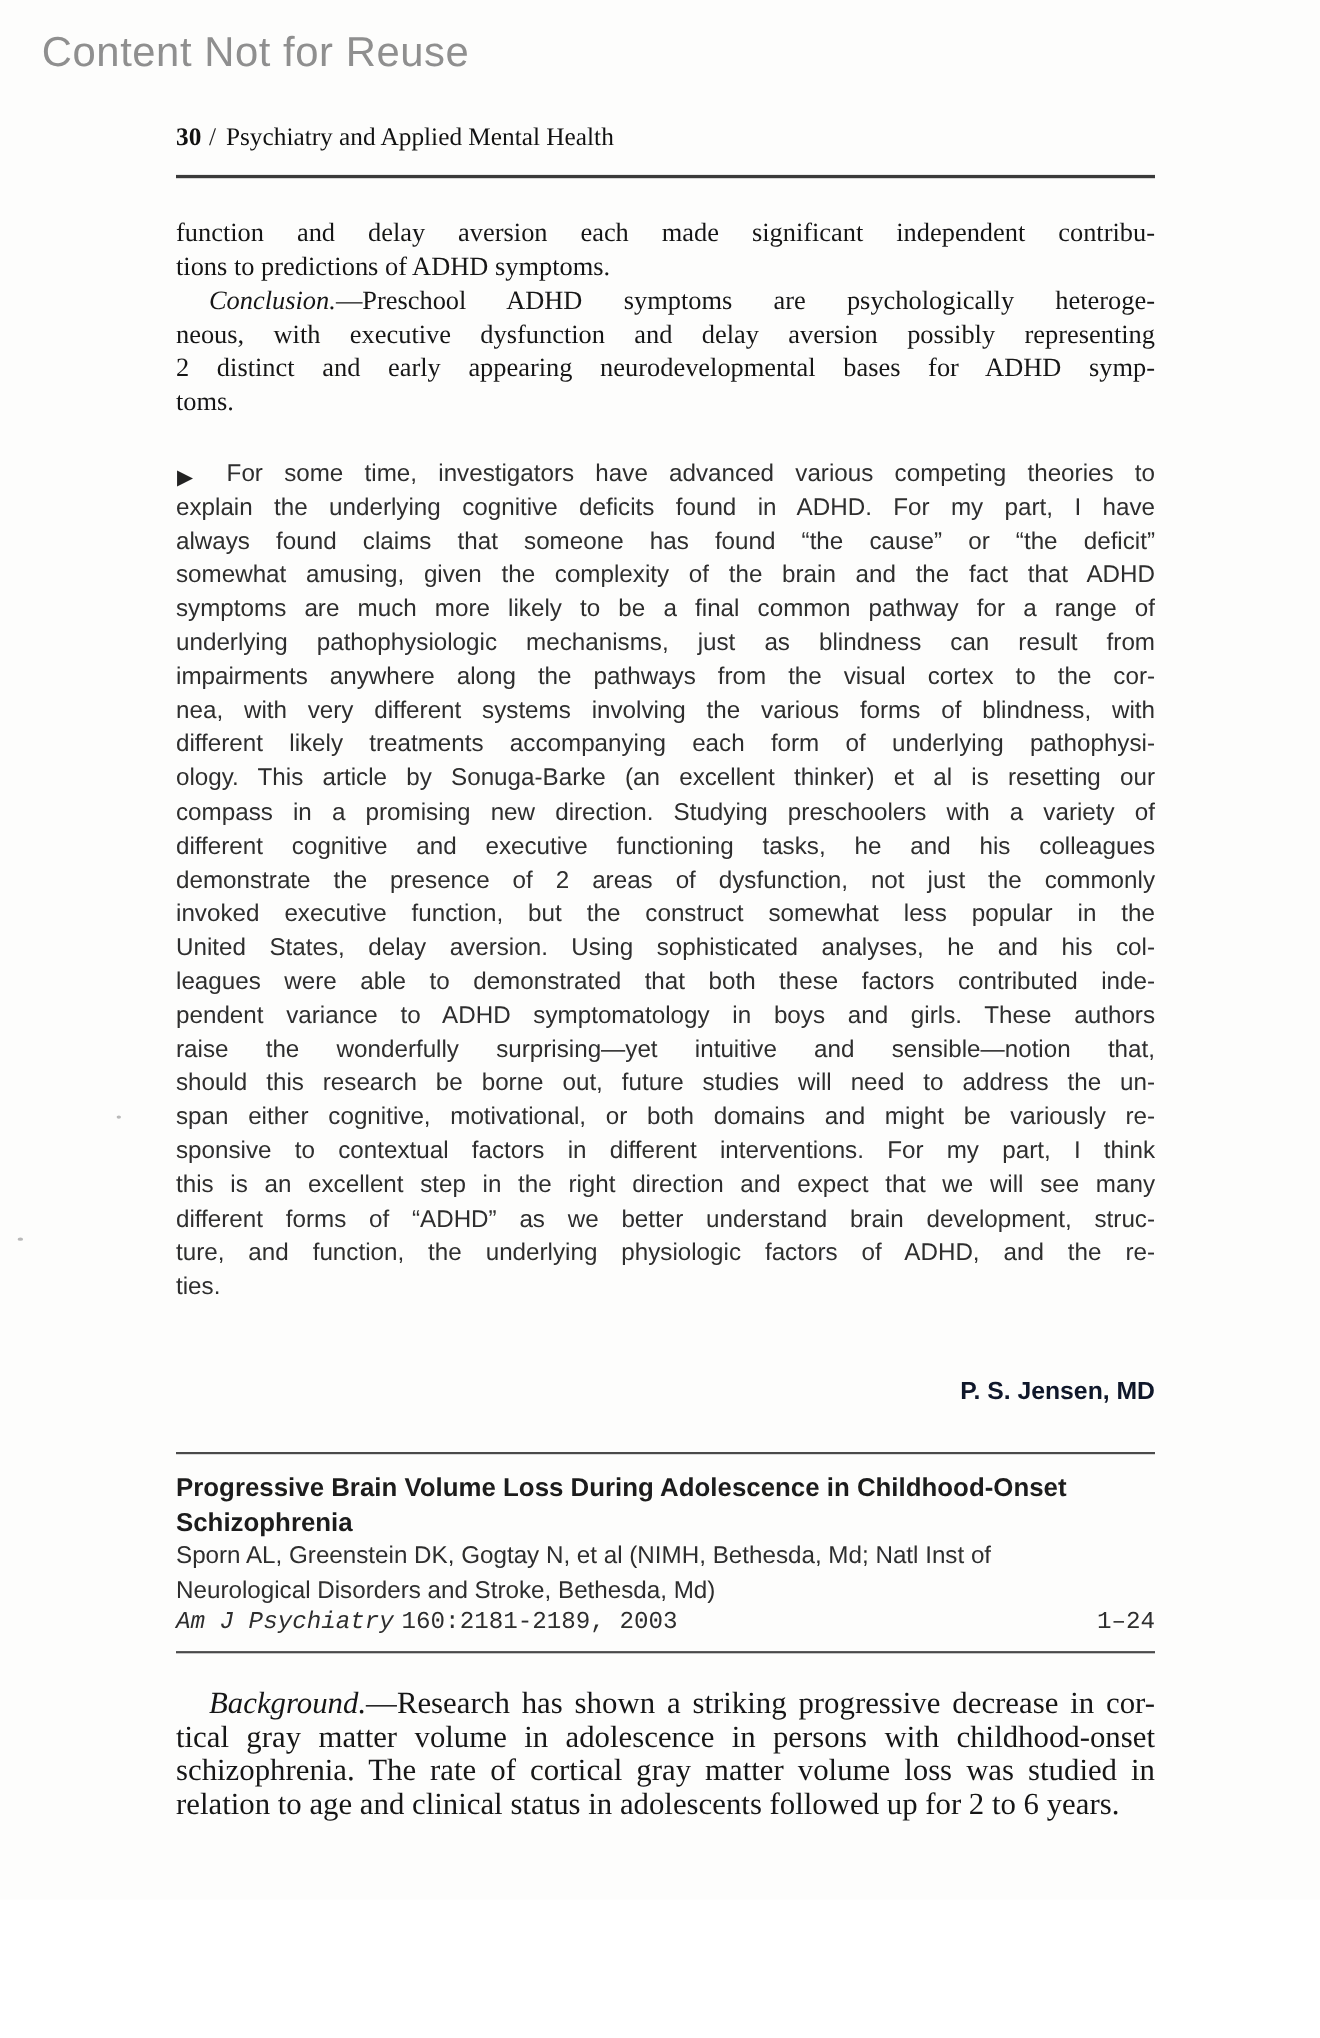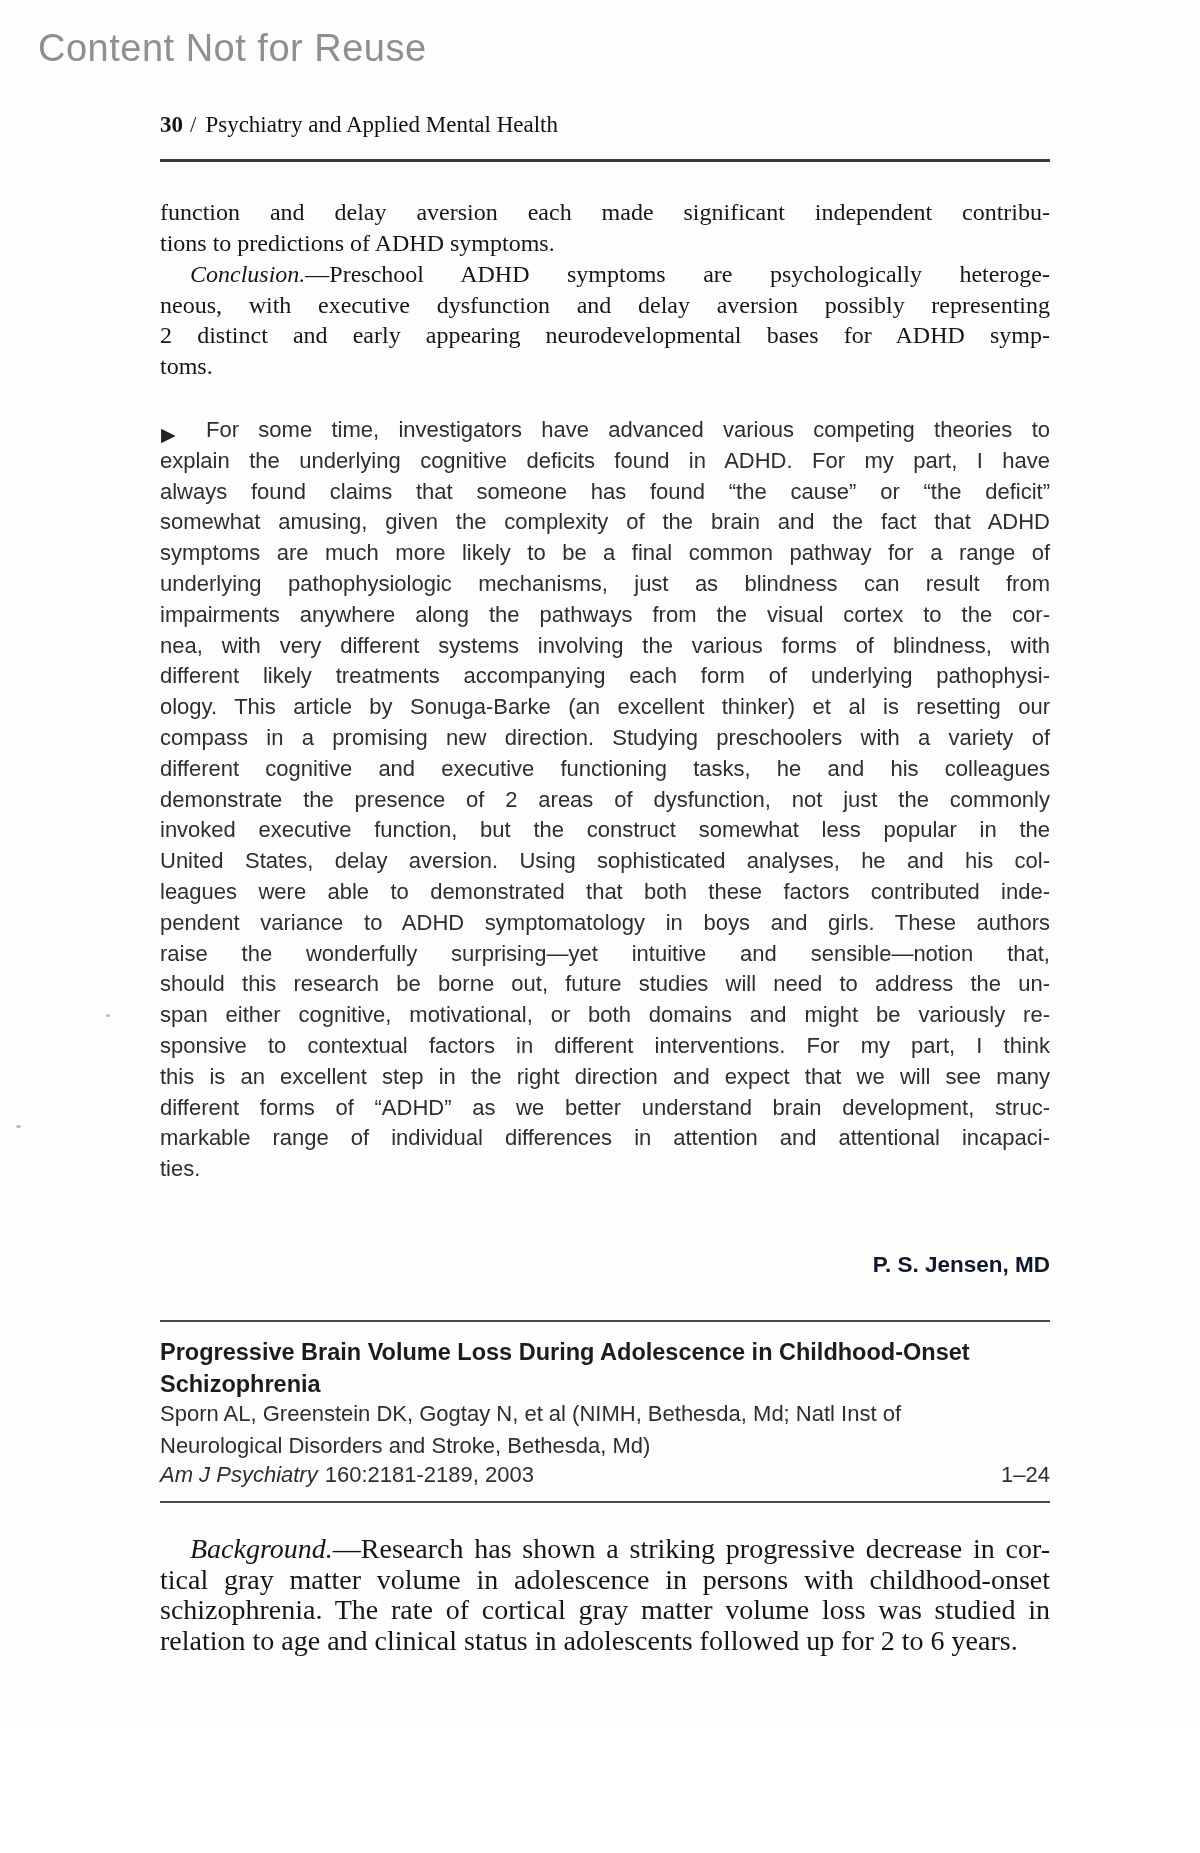"ture, and function, the underlying" div.tl { html: none -> <div>ture, and function, the underlying physiologic factors of ADHD, and the re-</div> }
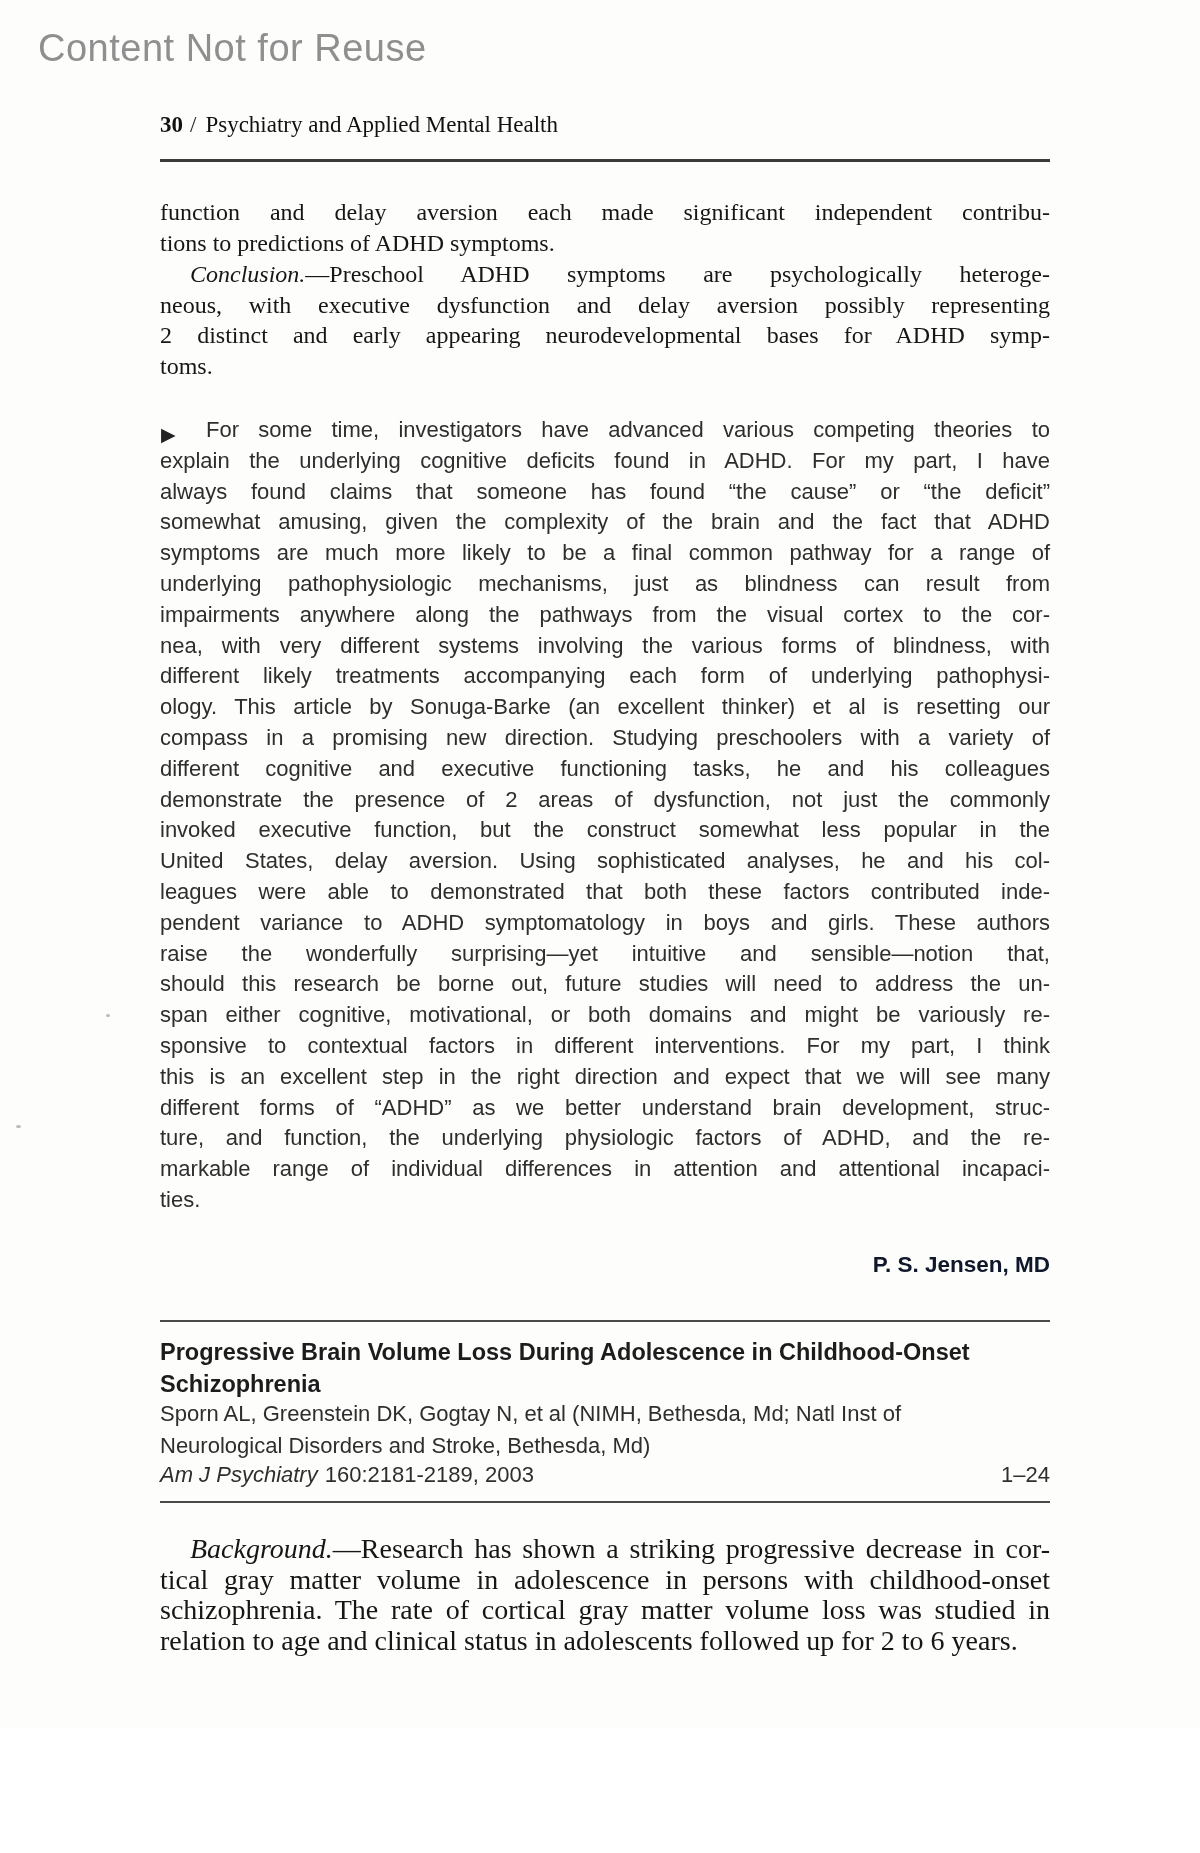"markable range of individual differences" div.tl { html: <div>markable range of individual differences in attention and attentional incapaci-</div> -> none }
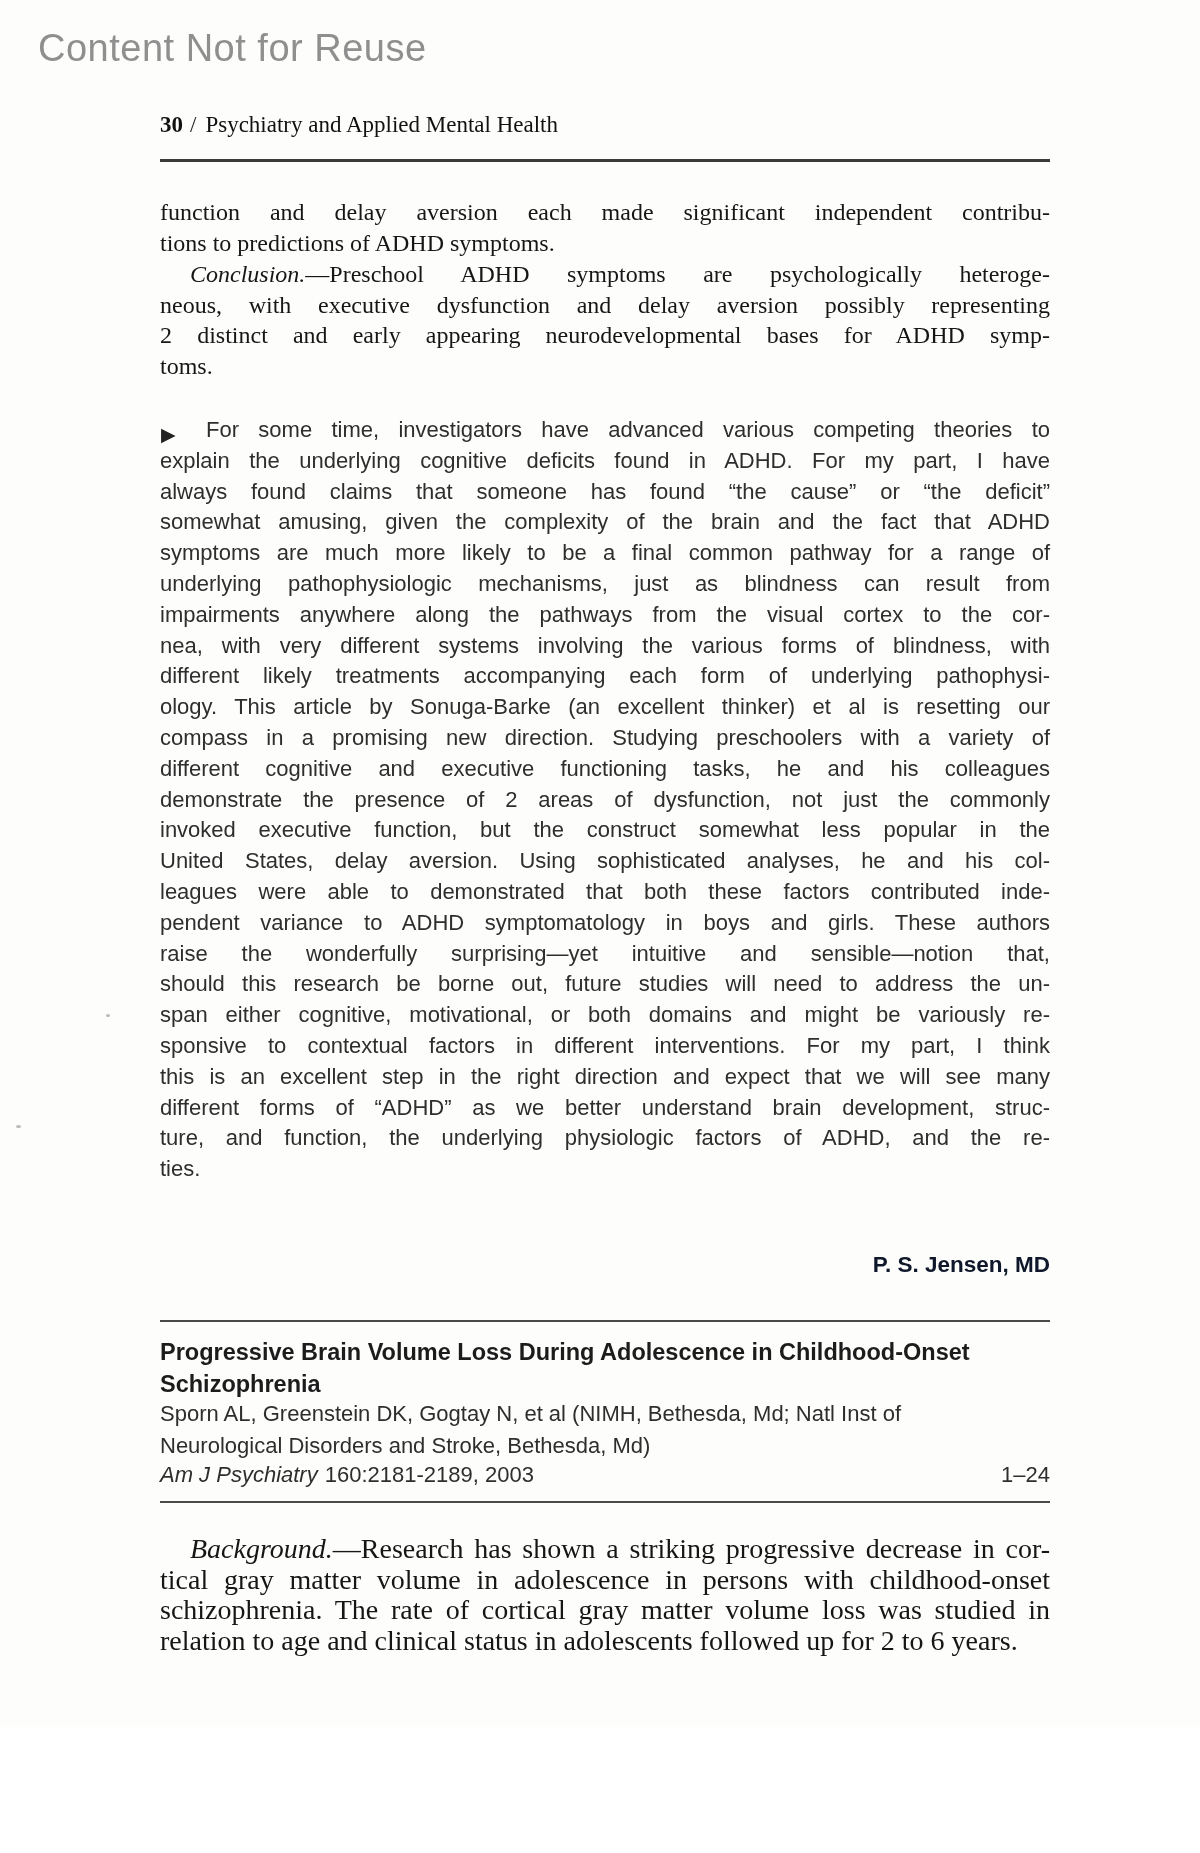"Am J Psychiatry 160:2181-2189, 2003" .cit-journal { font-family: none -> Liberation Mono, monospace }
